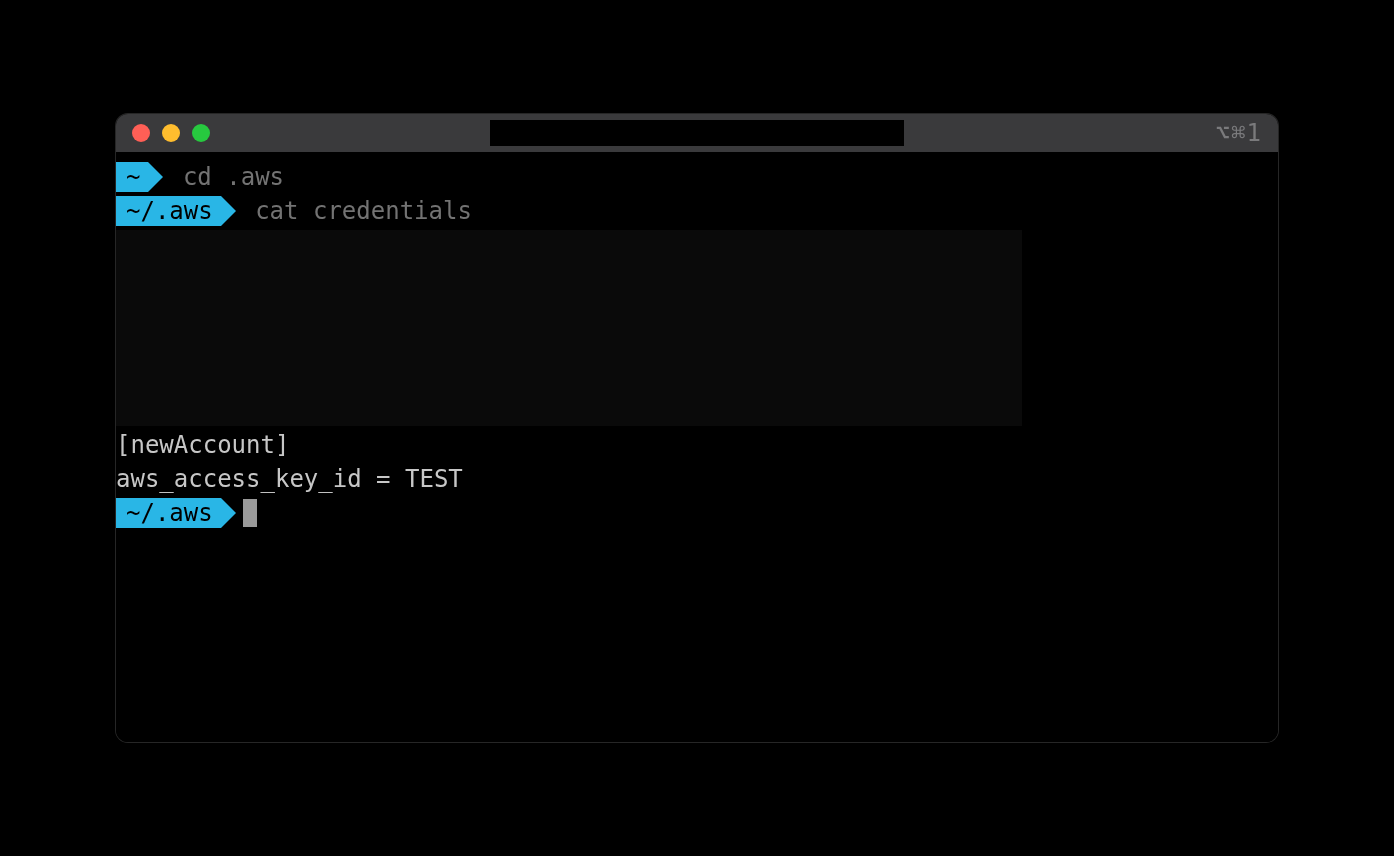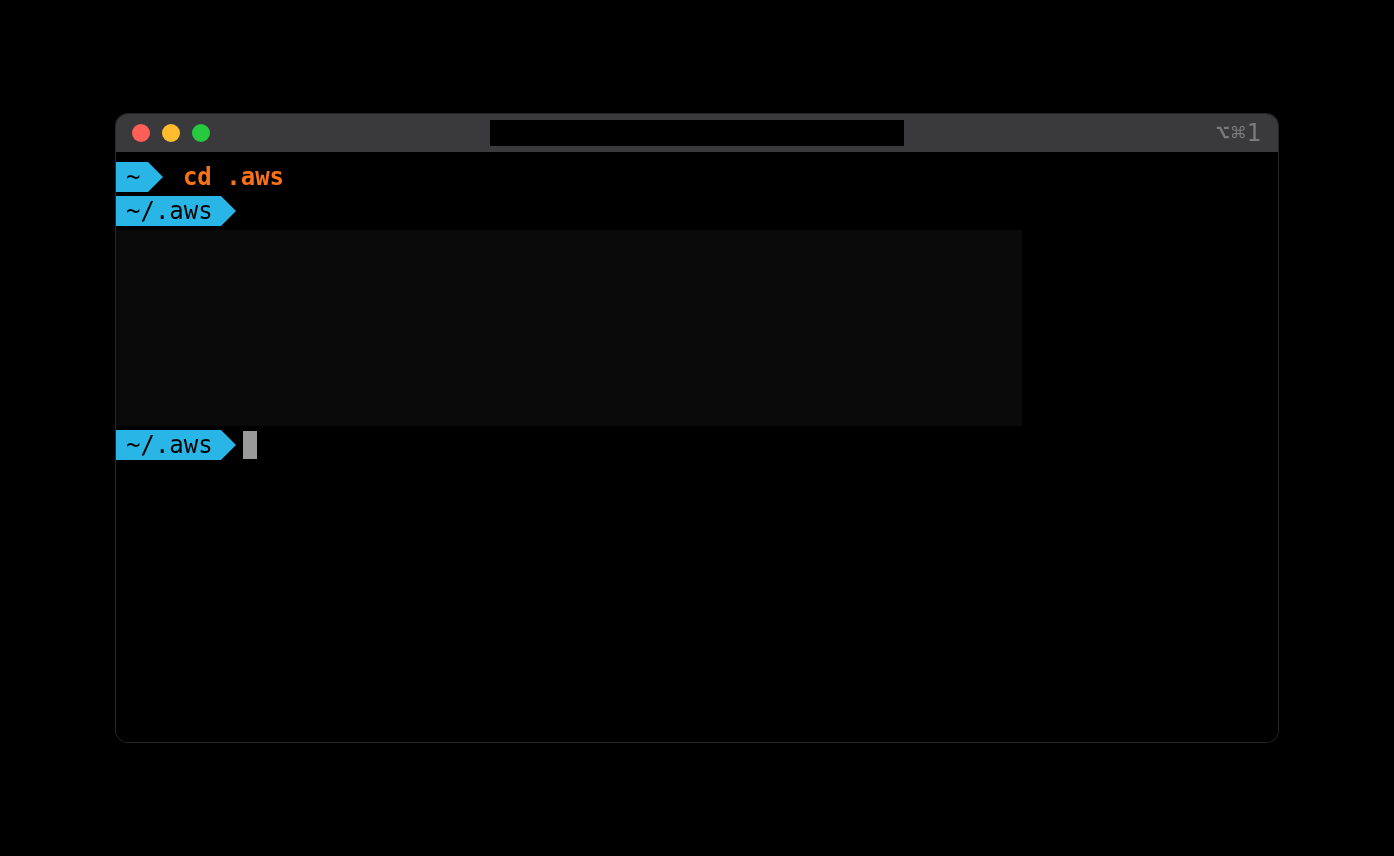"cd .aws" .cmd-text { color: #f97316 -> #737373; font-weight: bold -> none }
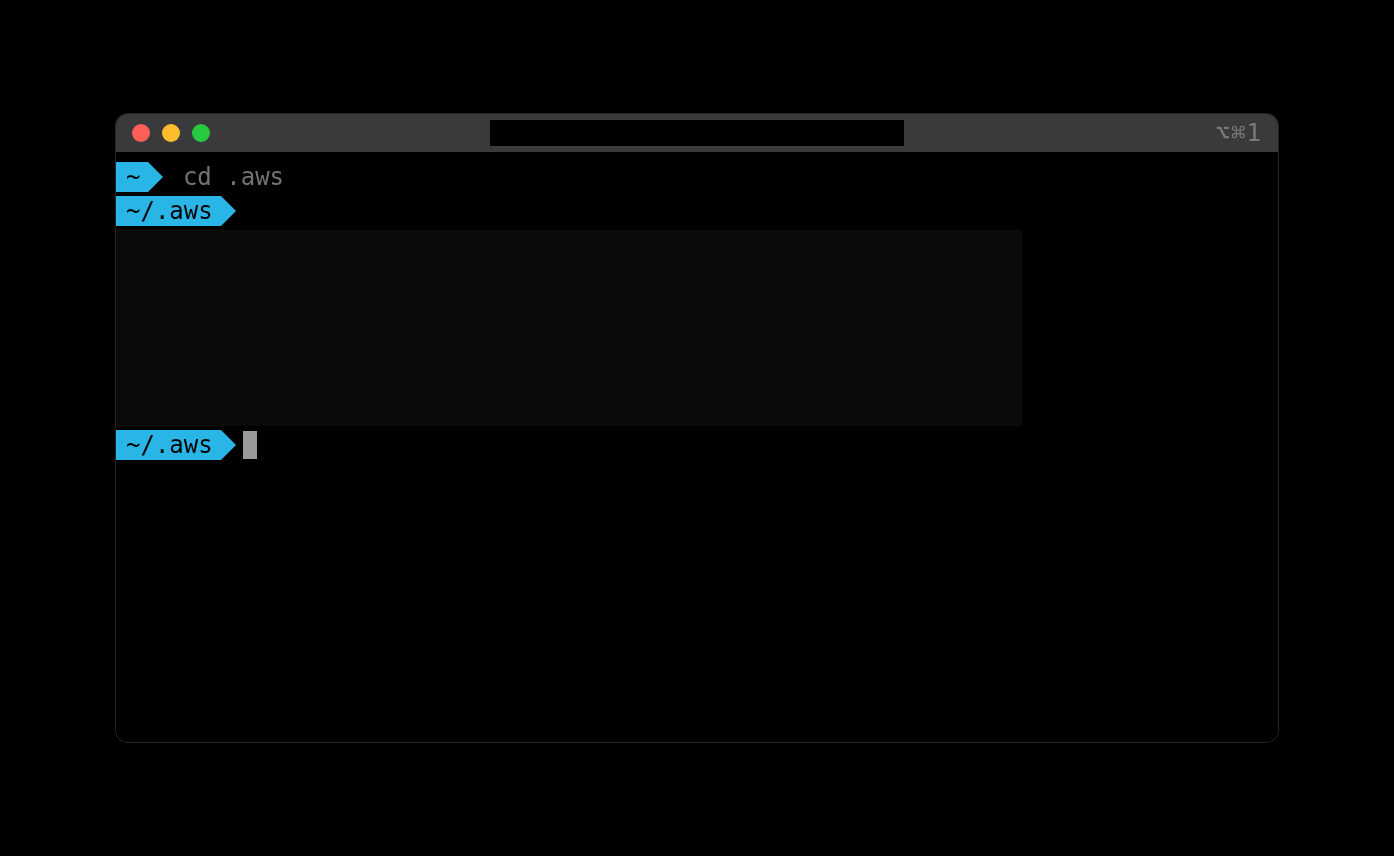"cat credentials" span.cmd-text { html: none -> <span> cat credentials</span> }
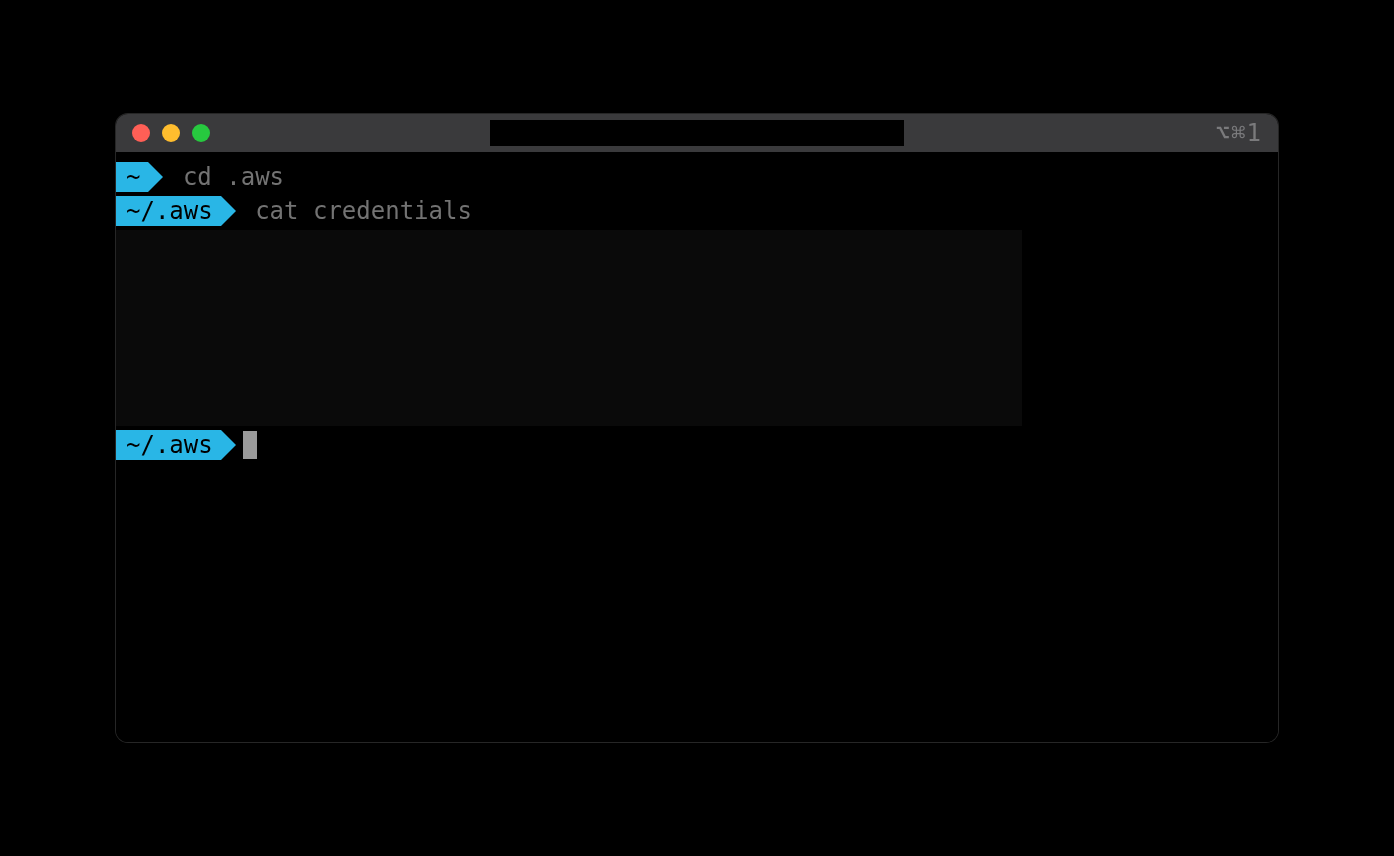"[newAccount]" div.line { html: none -> <div>[newAccount]</div> }
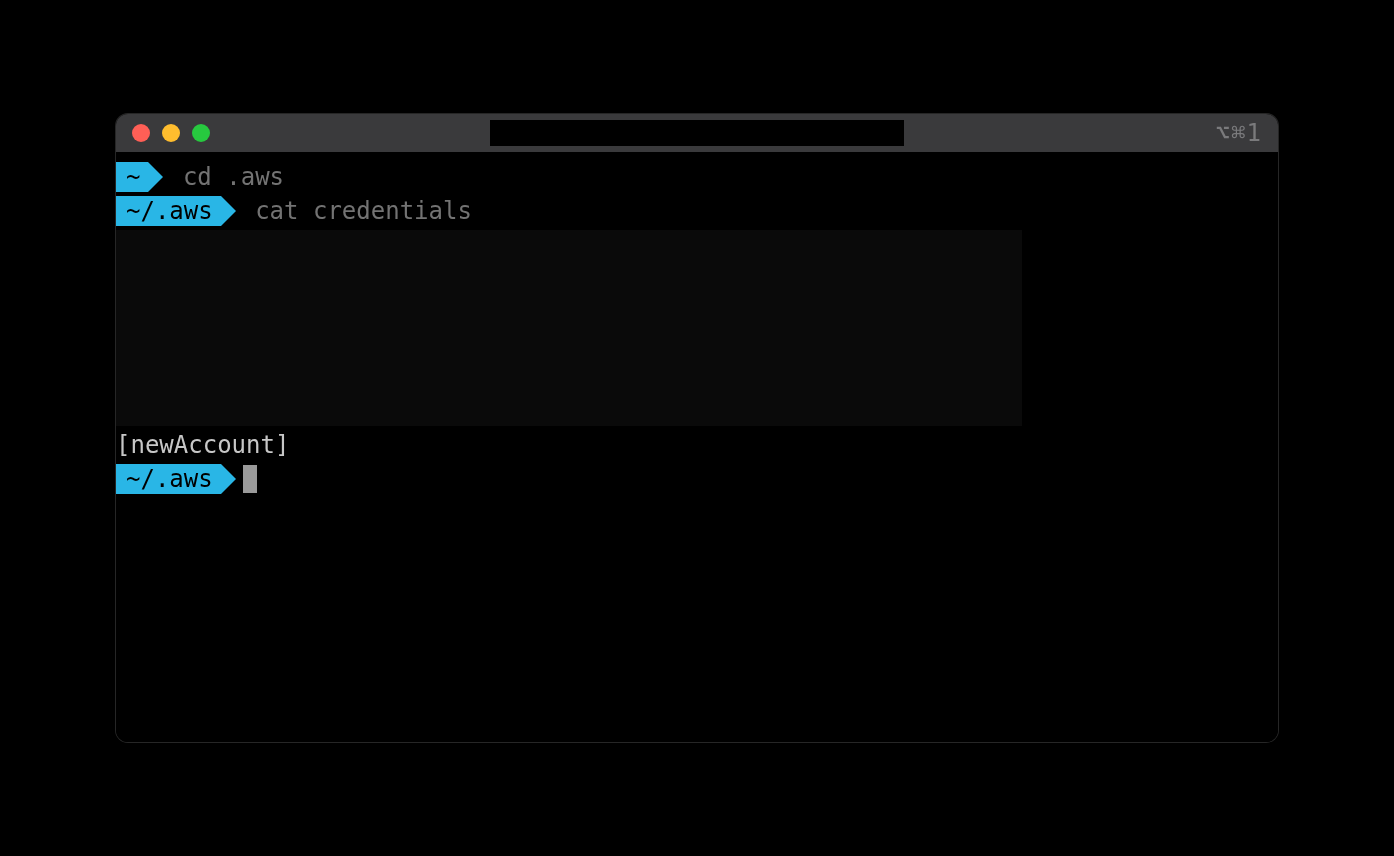"aws_access_key_id = TEST" div.line { html: none -> <div>aws_access_key_id = TEST</div> }
